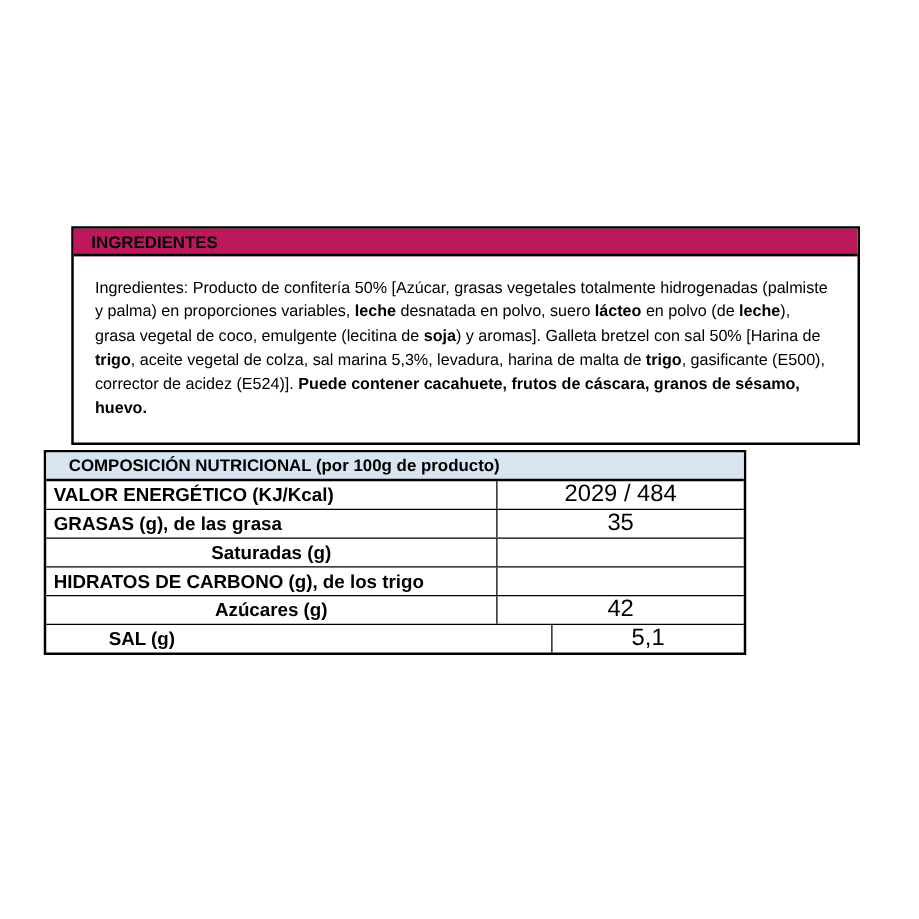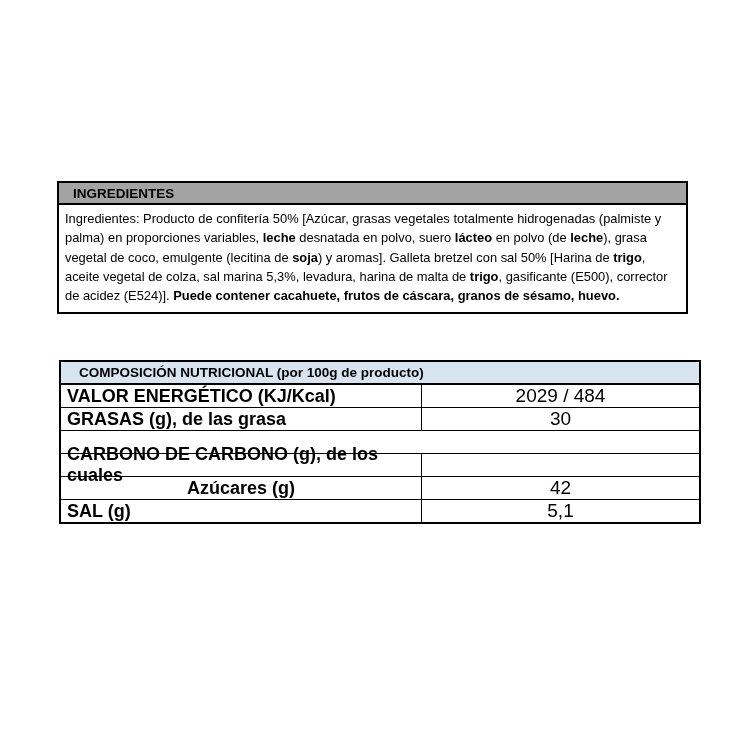"INGREDIENTES" div.box-header { background: #a3a3a3 -> #be185d }
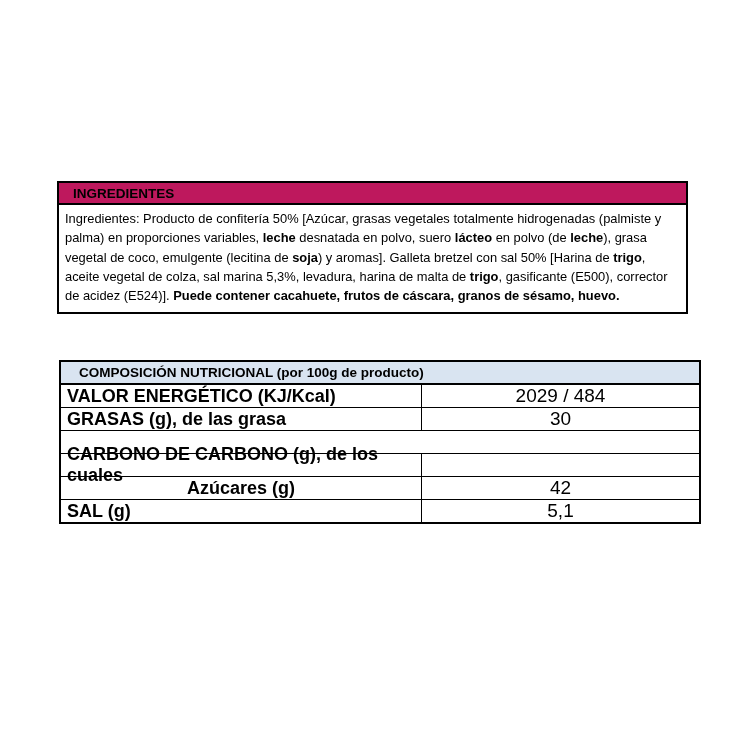"Ingredientes: Producto de confitería 50%" .box-body { margin: 0 -> 11px }
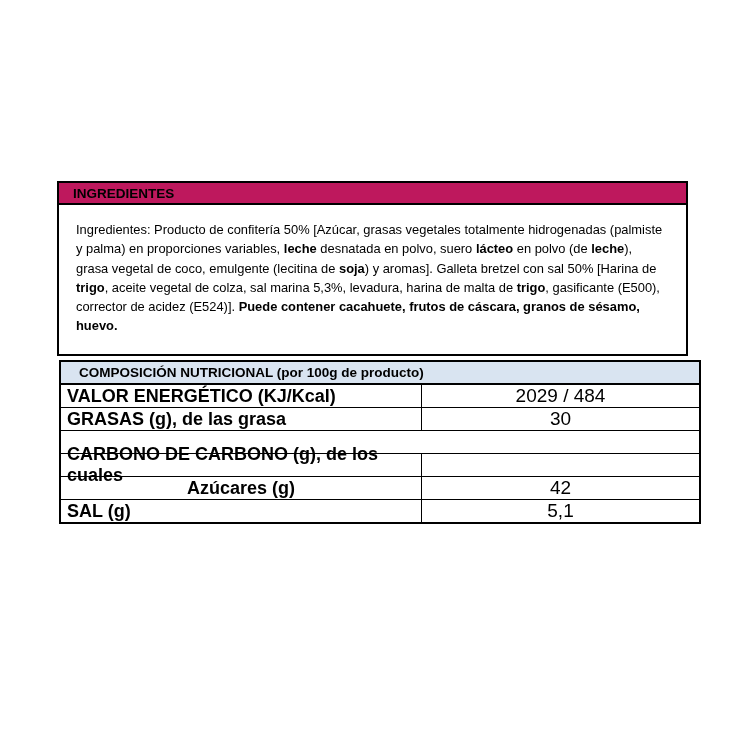"COMPOSICIÓN NUTRICIONAL (por 100g de" .nutrition-box { left: 59px -> 35px; width: 642px -> 562px }
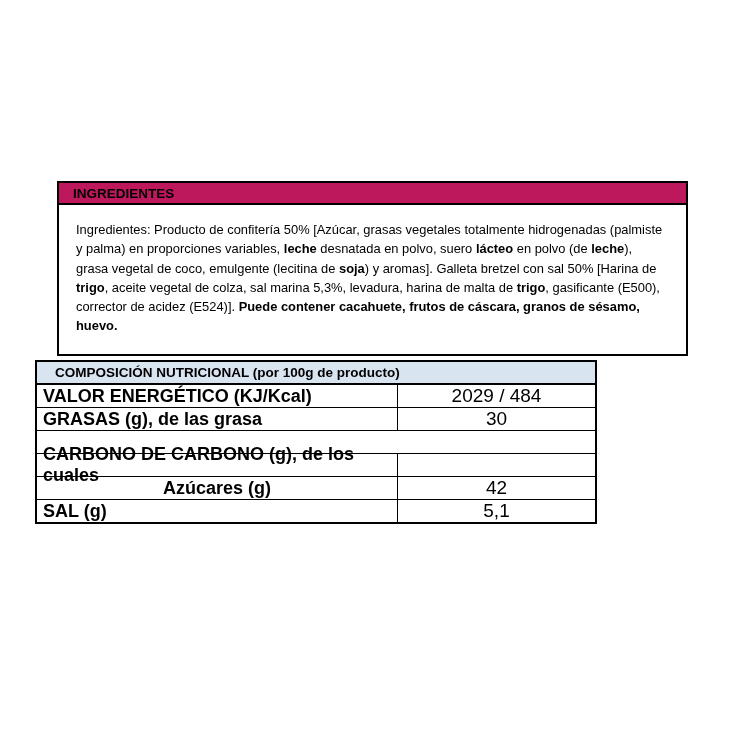"VALOR ENERGÉTICO (KJ/Kcal)" .nt-label { font-size: 18px -> 15px }
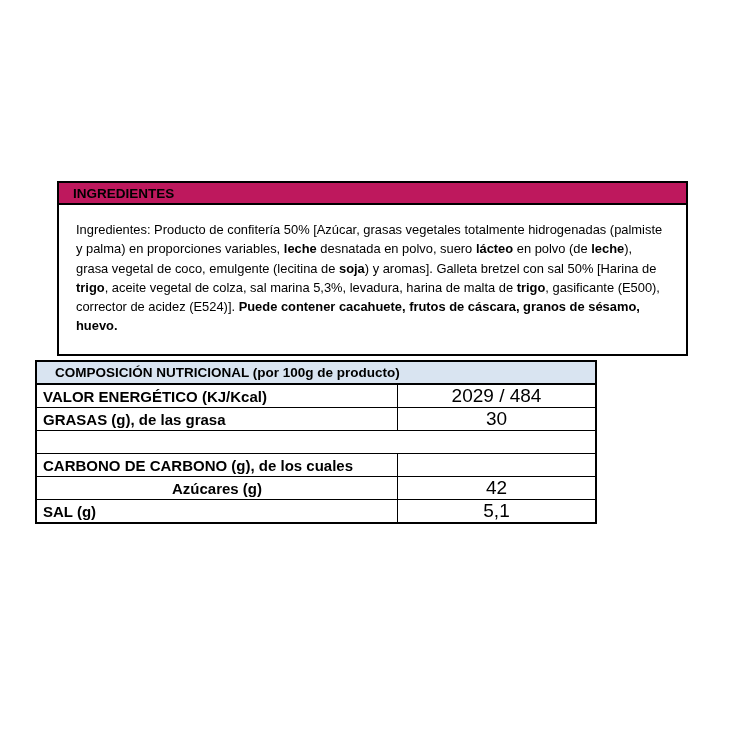"30" div.nt-value { text: 30 -> 35 }
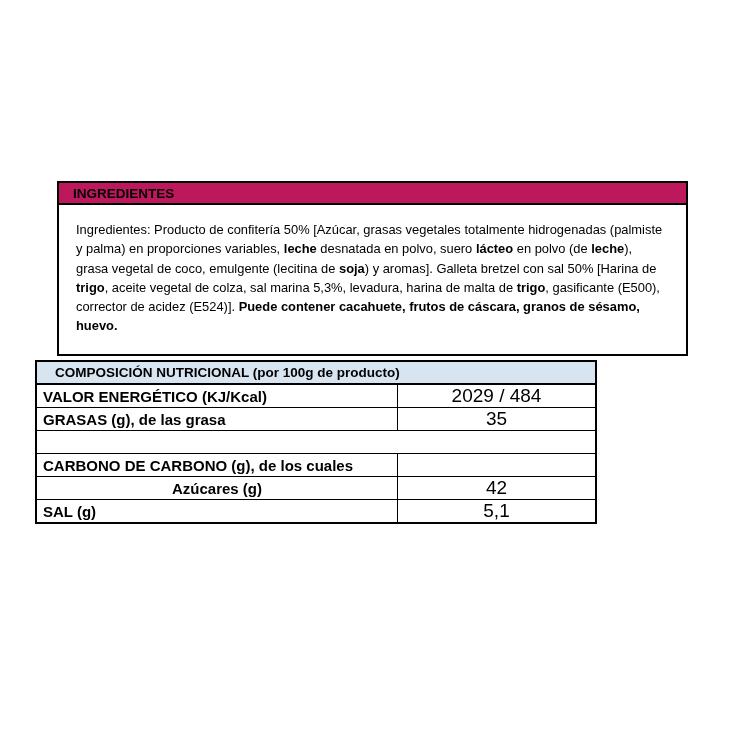"Saturadas (g)" div.nt-label { html: none -> <div>Saturadas (g)</div> }
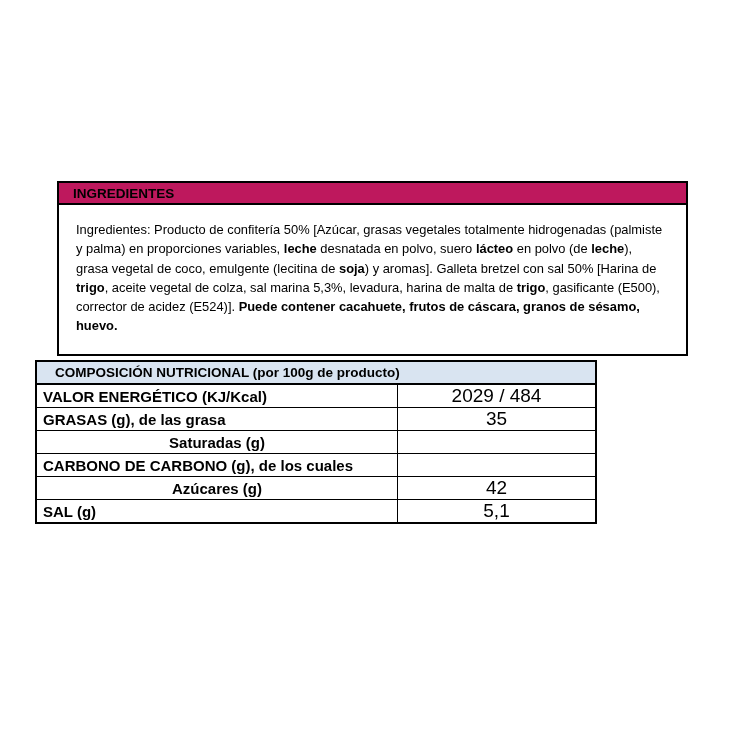"CARBONO DE CARBONO (g), de" div.nt-label { text: CARBONO DE CARBONO (g), de los cuales -> HIDRATOS DE CARBONO (g), de los trigo }
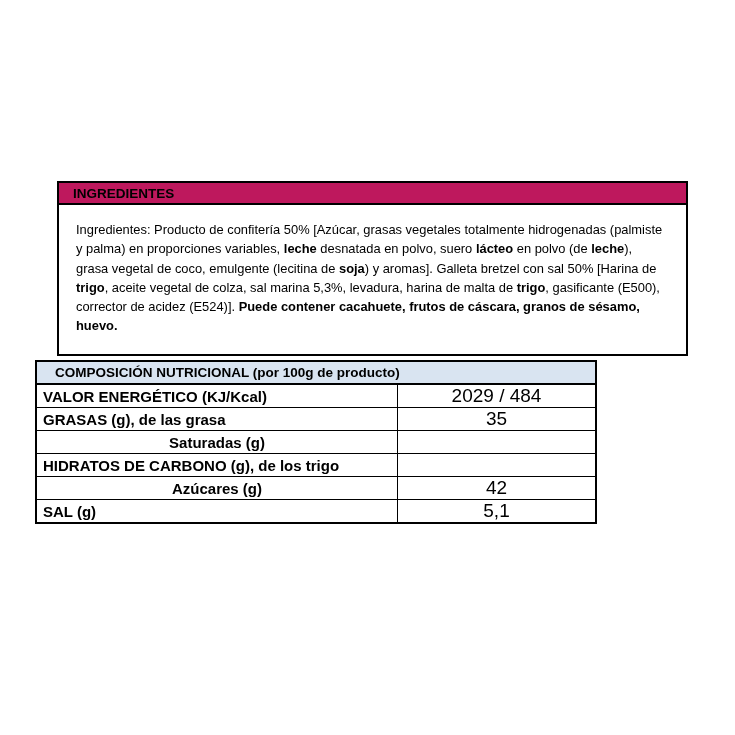"SAL (g)" .nt-row:last-child { padding-left: none -> 44px }
